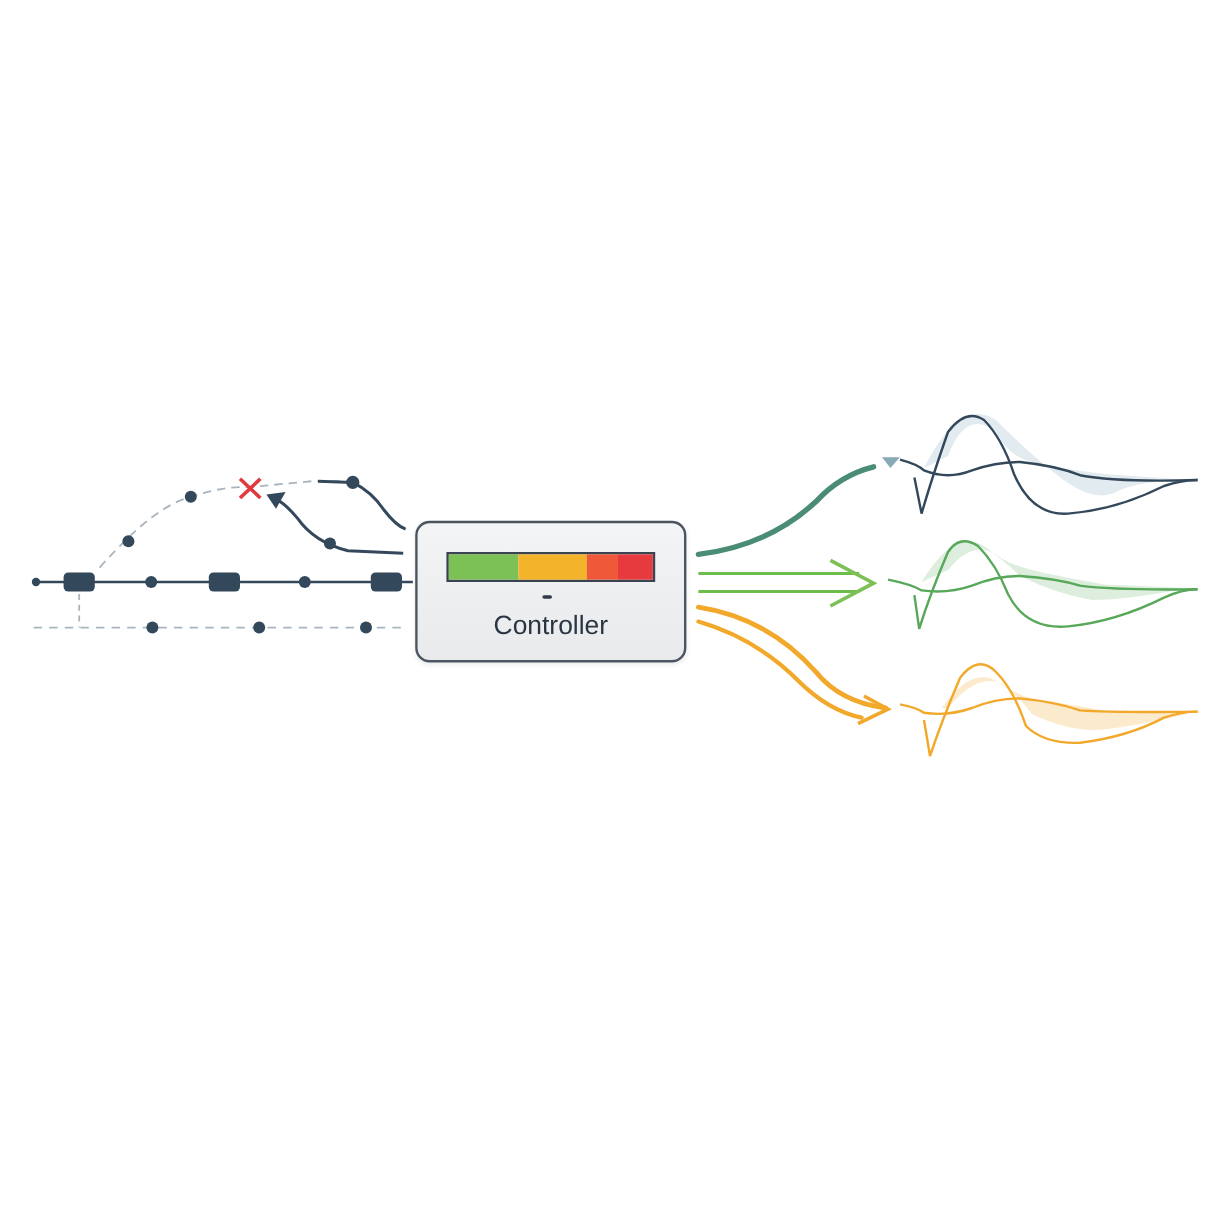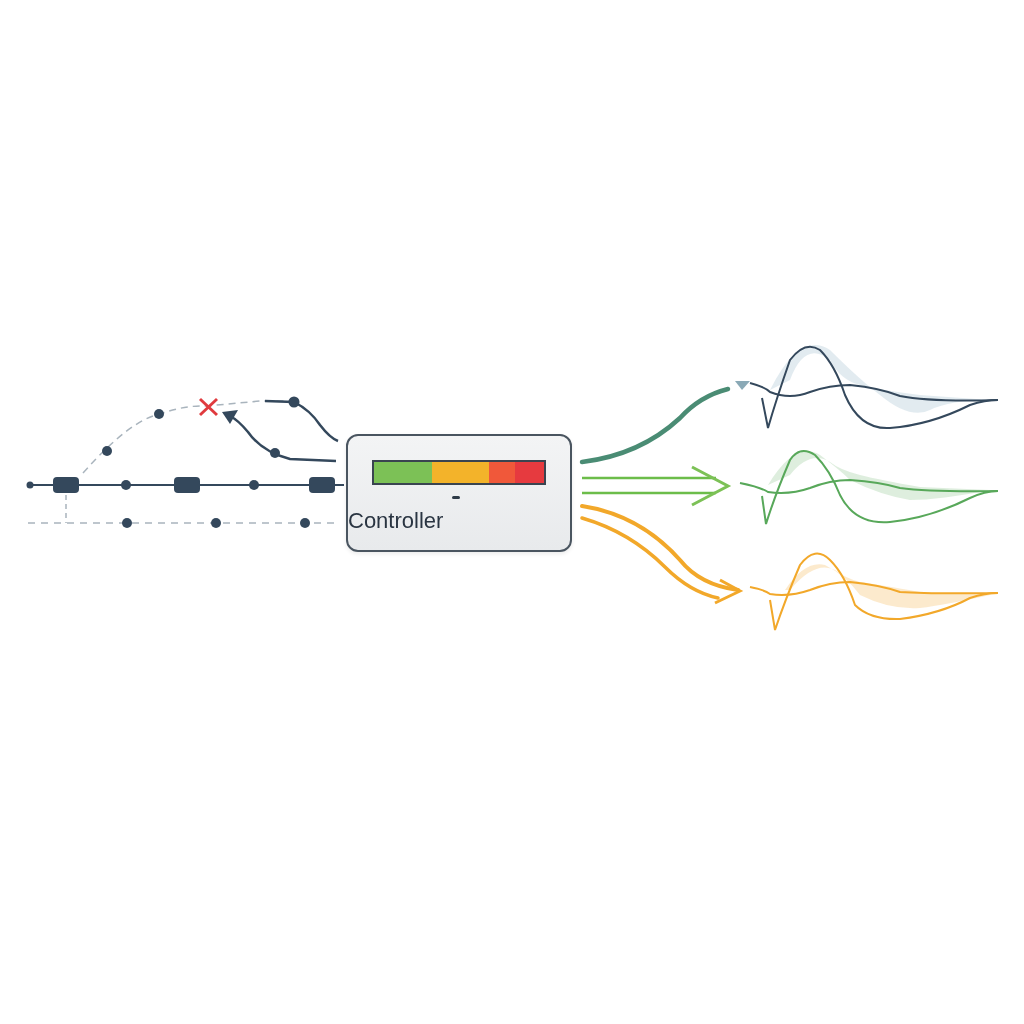"Controller" .label { text-align: left -> center }
